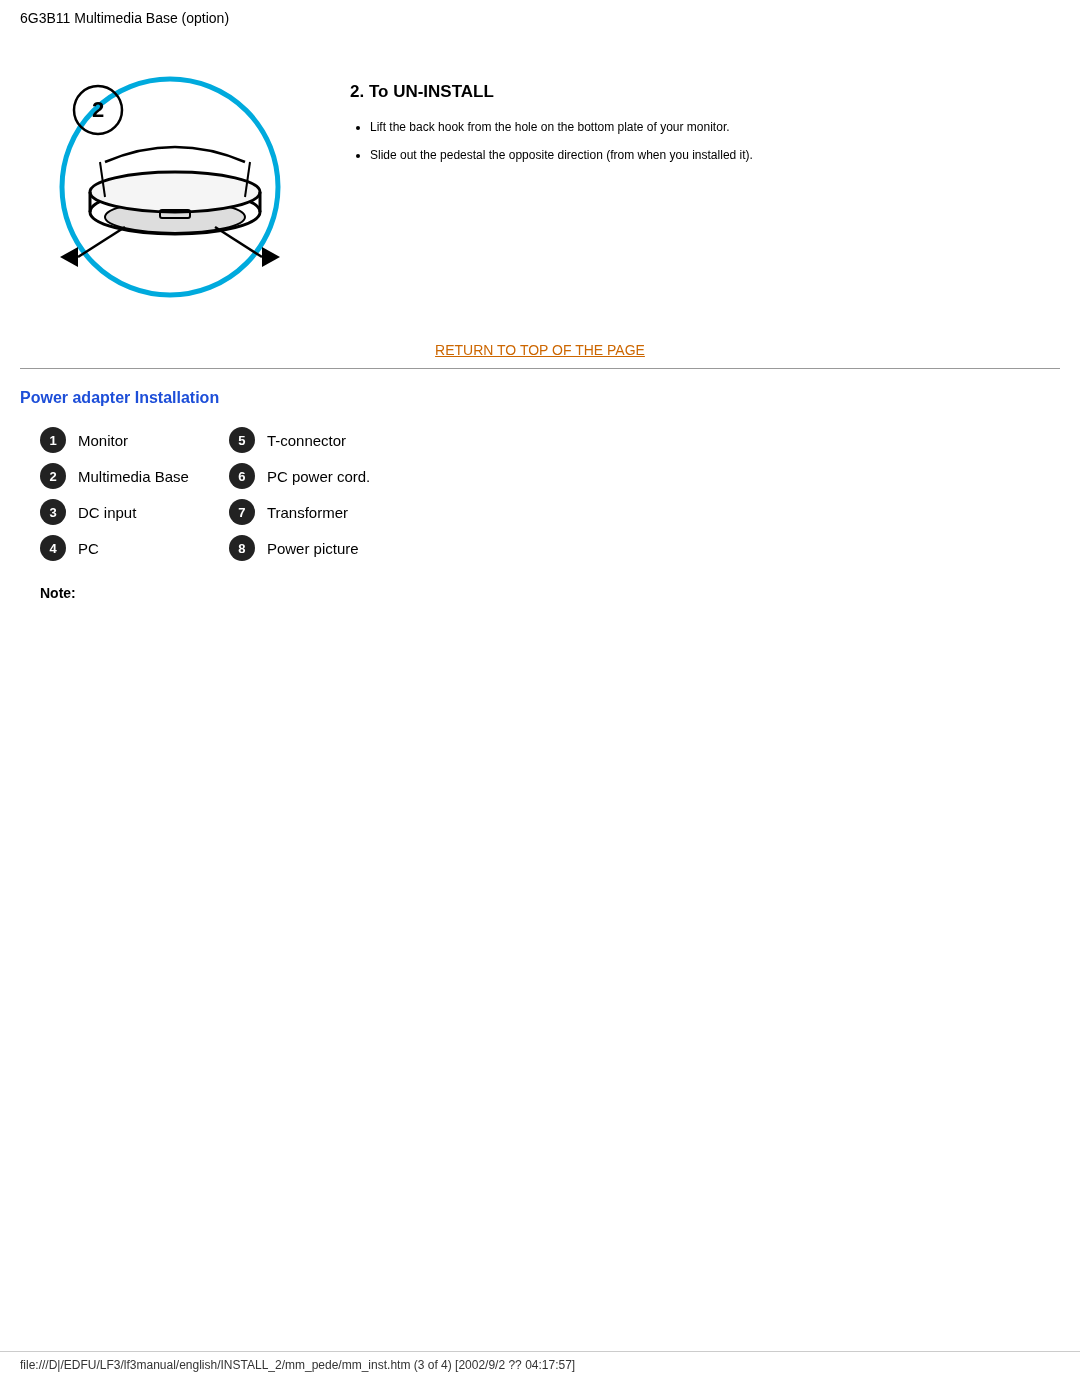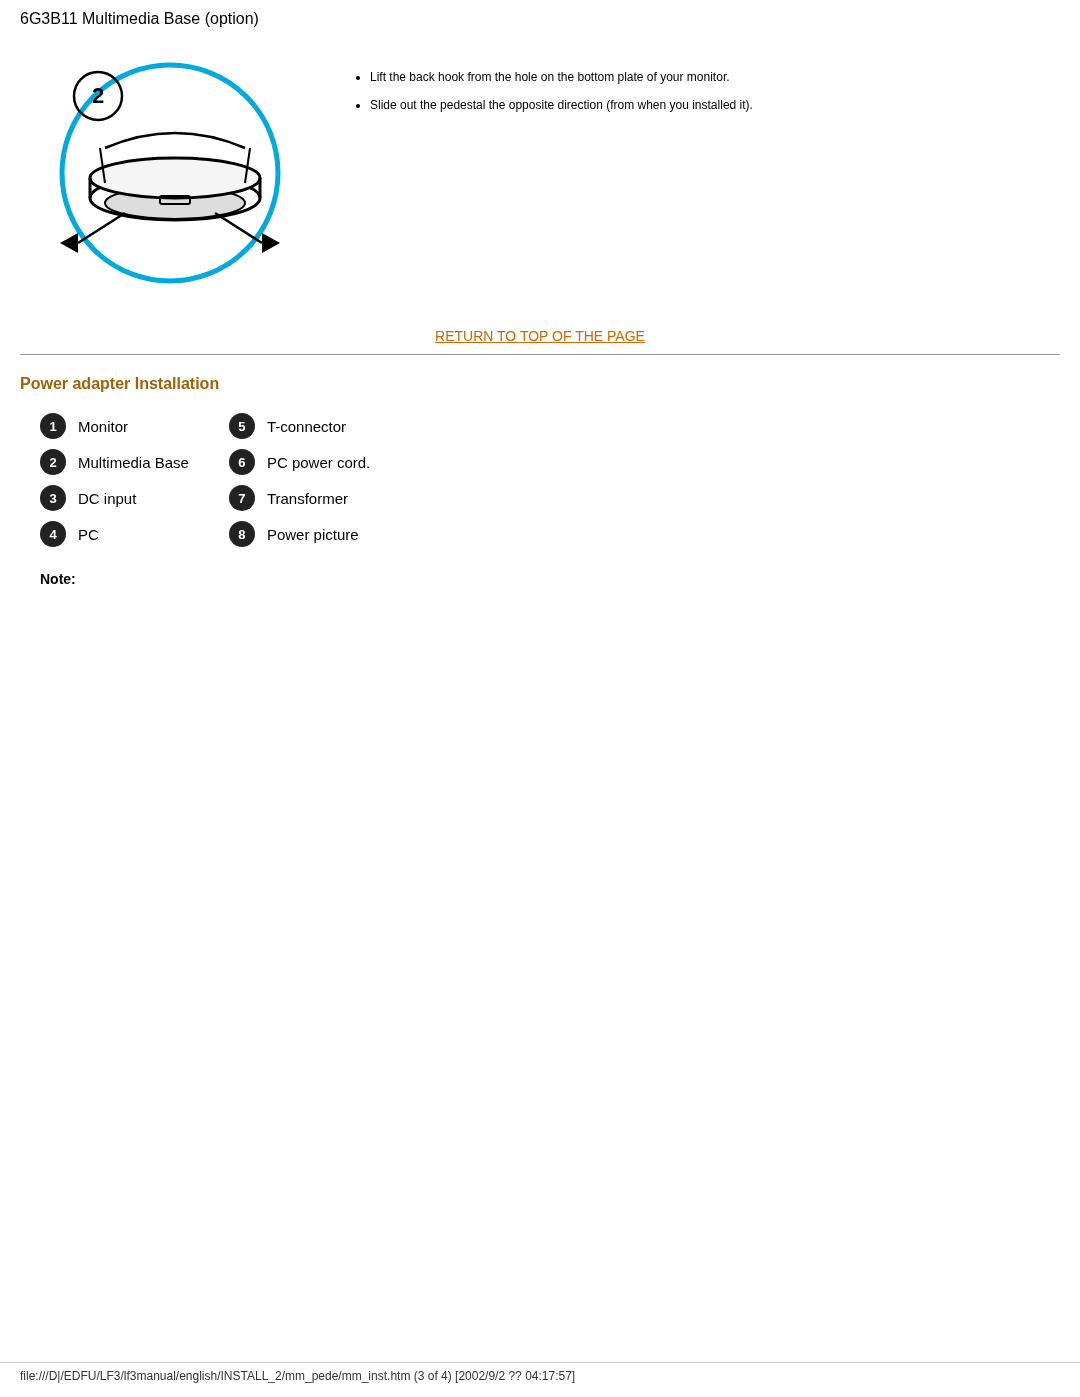"6G3B11 Multimedia Base (option)" .header-text { font-size: 16px -> 14px; margin-bottom: 10px -> 26px }
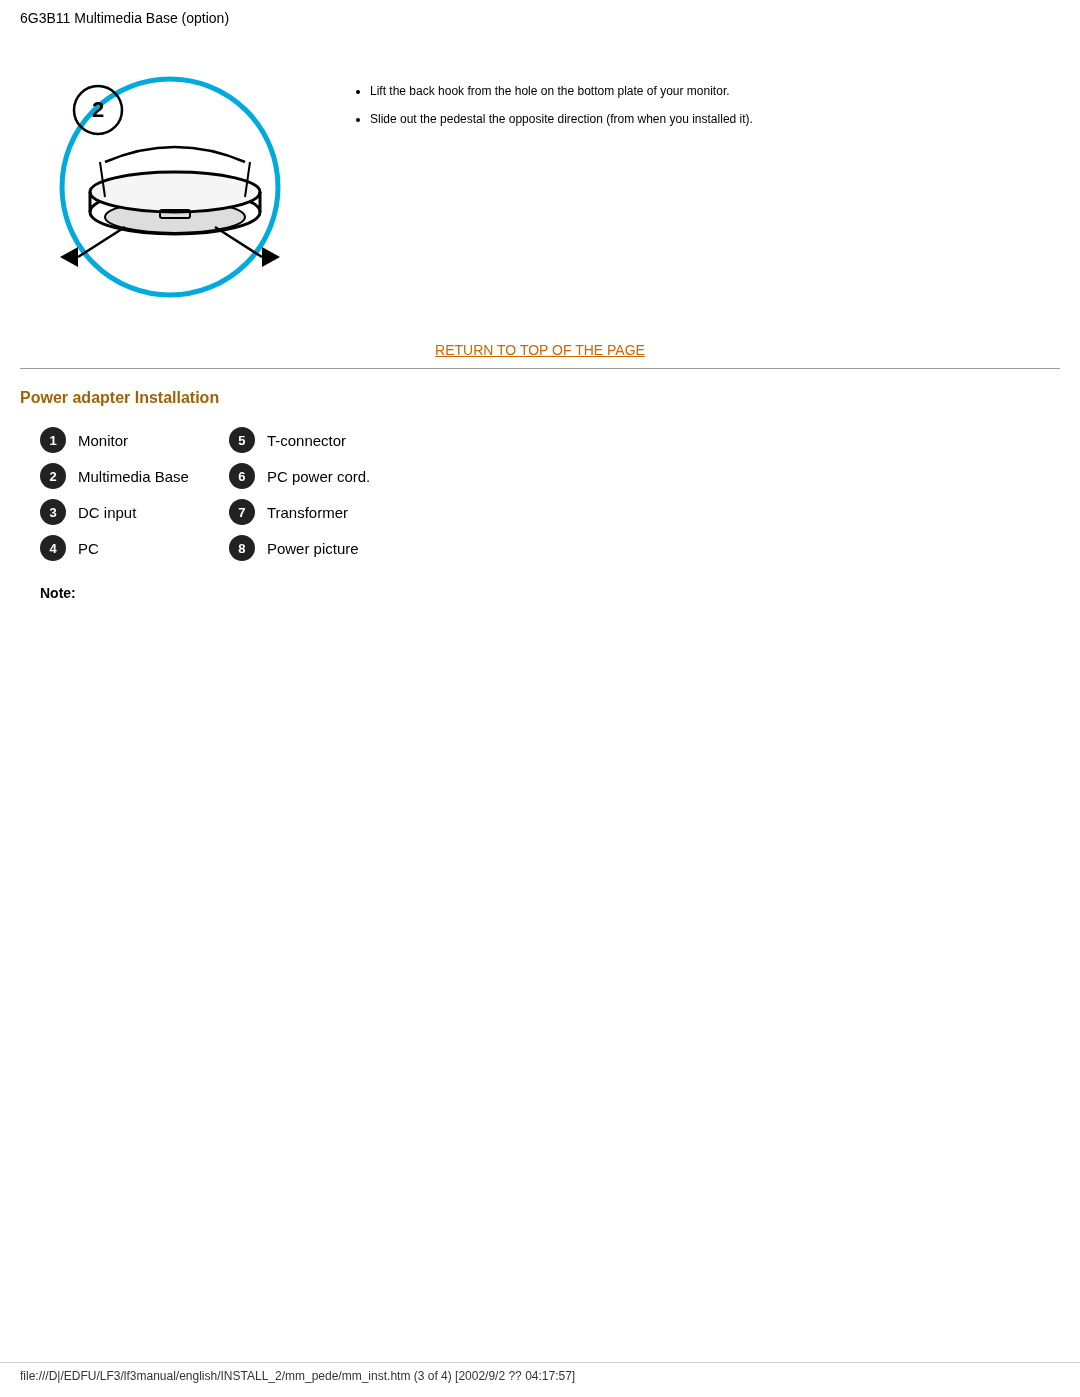"2. To UN-INSTALL" h2 { html: none -> <h2>2. To UN-INSTALL</h2> }
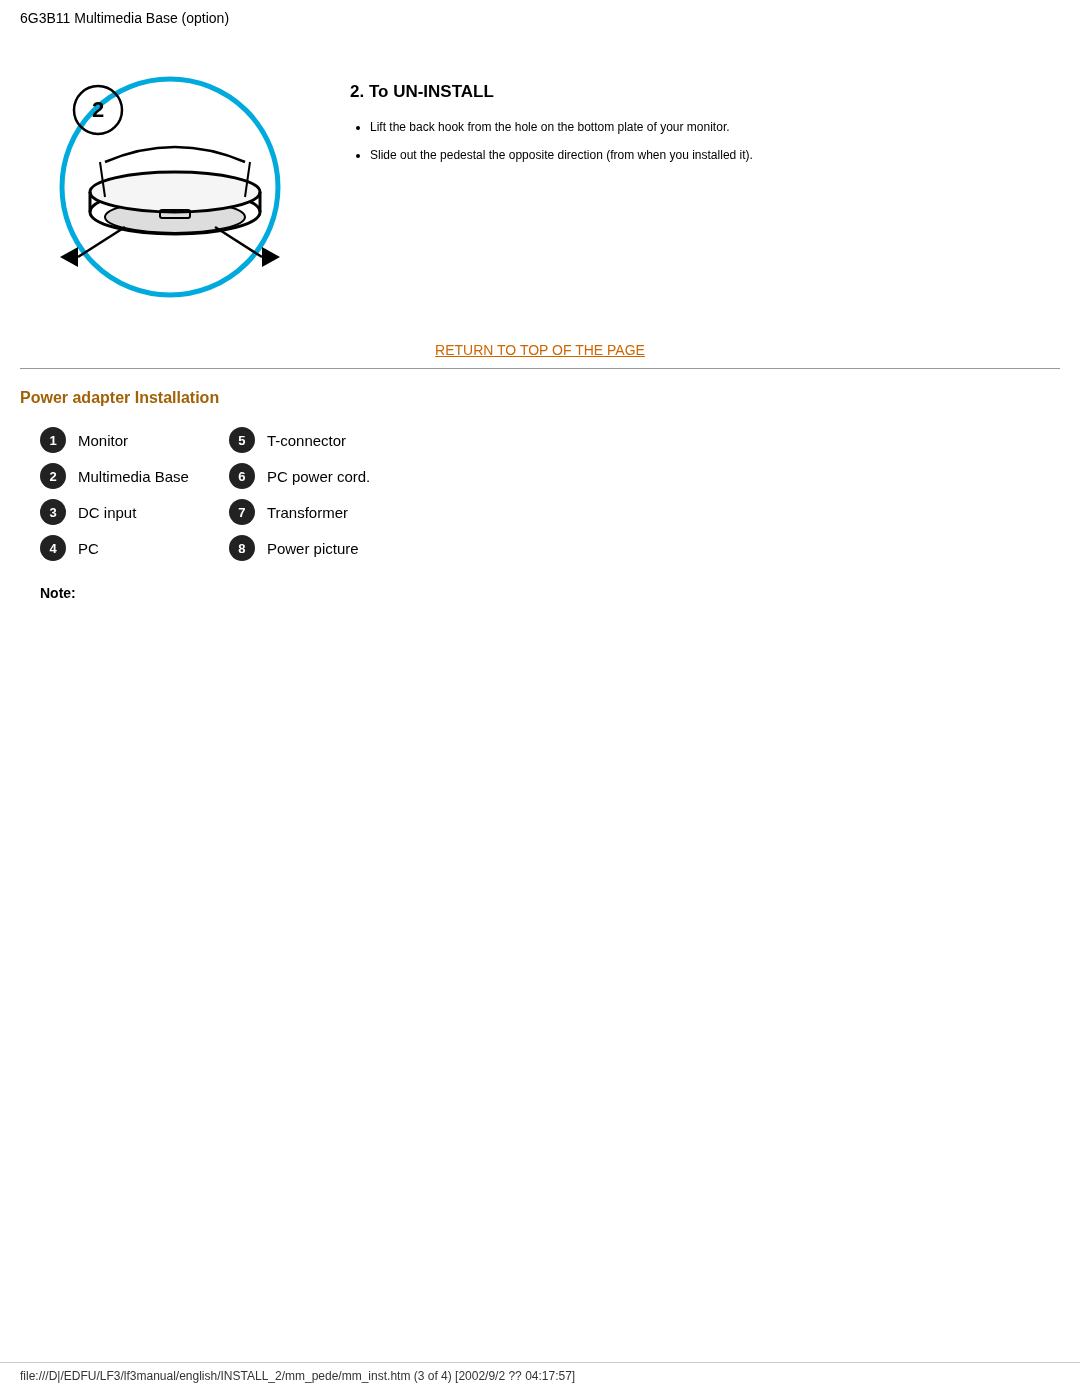"Power adapter Installation" .power-section-title { color: #a16207 -> #1d4ed8 }
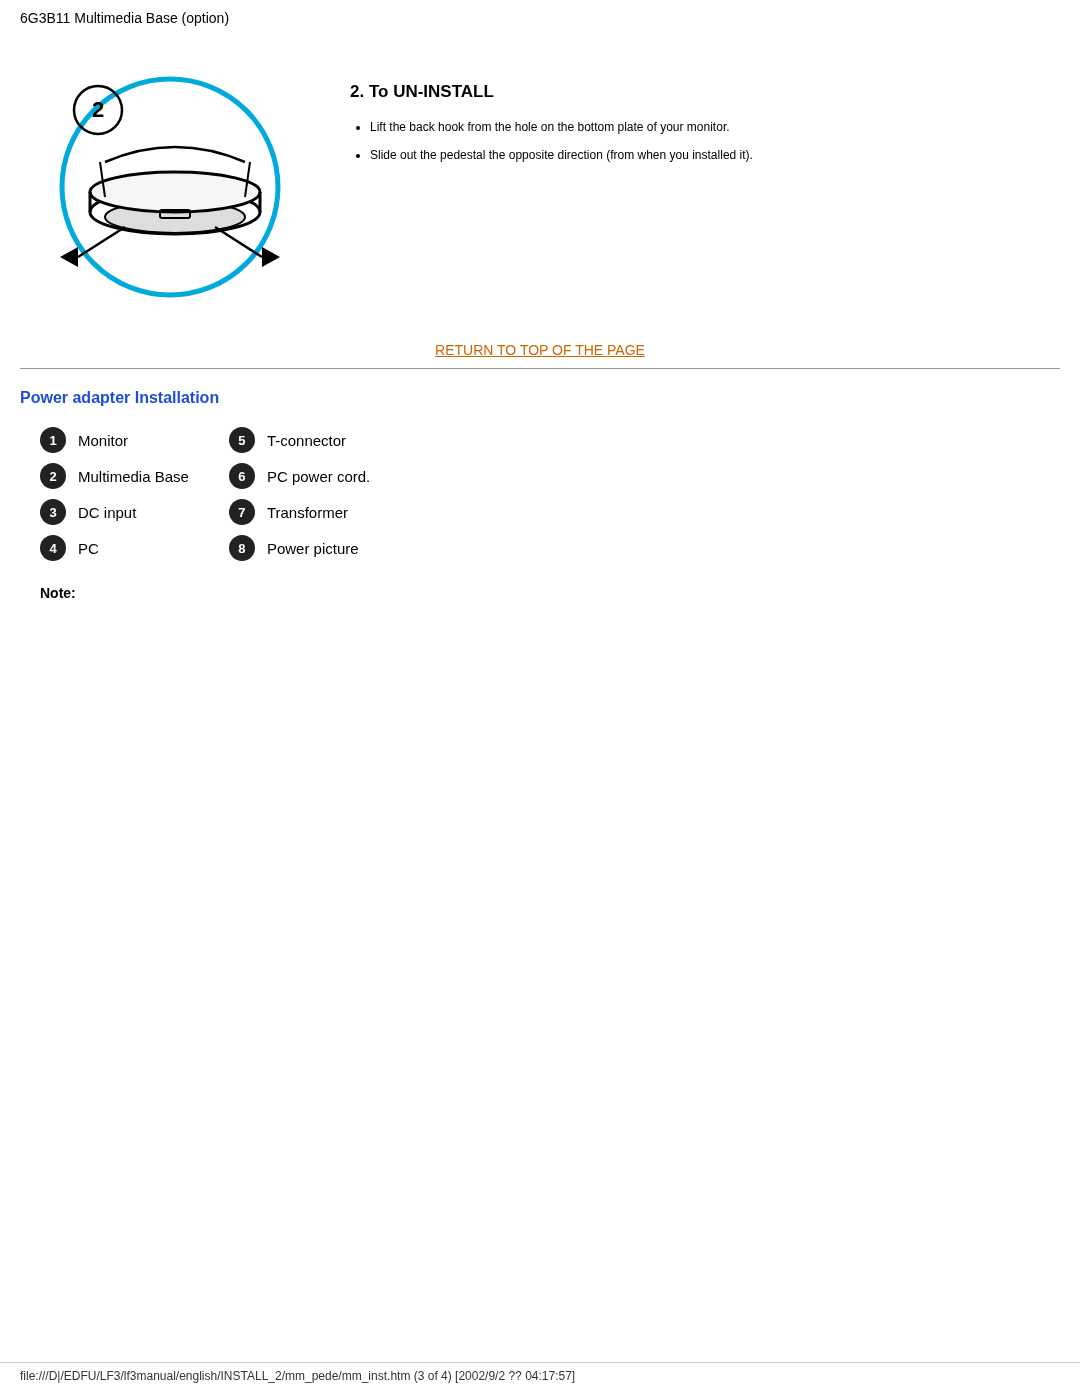"file:///D|/EDFU/LF3/lf3manual/english/IN" .footer-bar { padding: 4px 20px -> 15px 20px }
